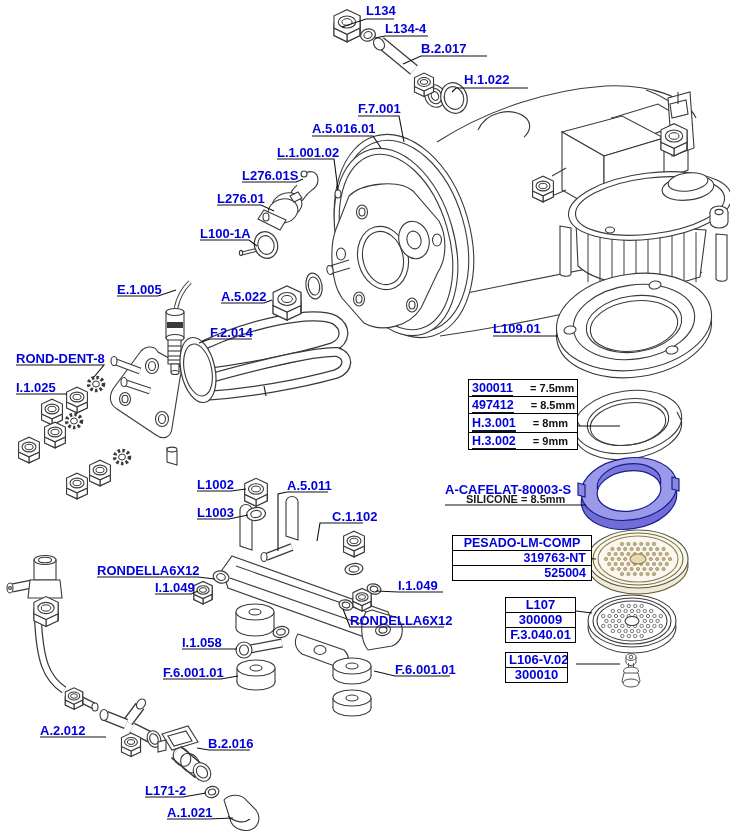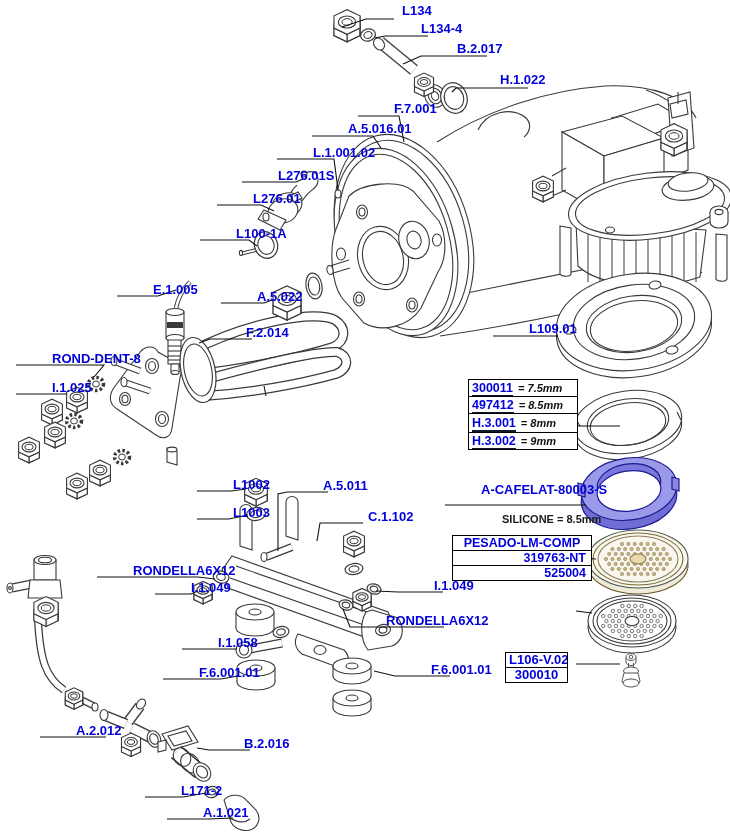"L134" .lbl { margin-left: 36px -> none }
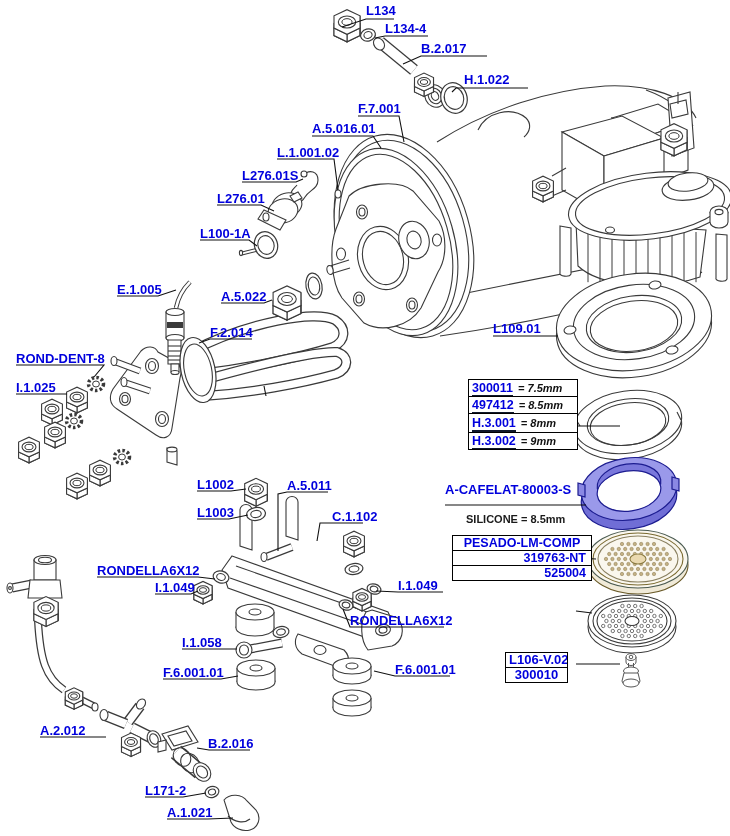"= 7.5mm" .ptable td .size { font-style: italic -> none; margin-left: 5px -> 17px }
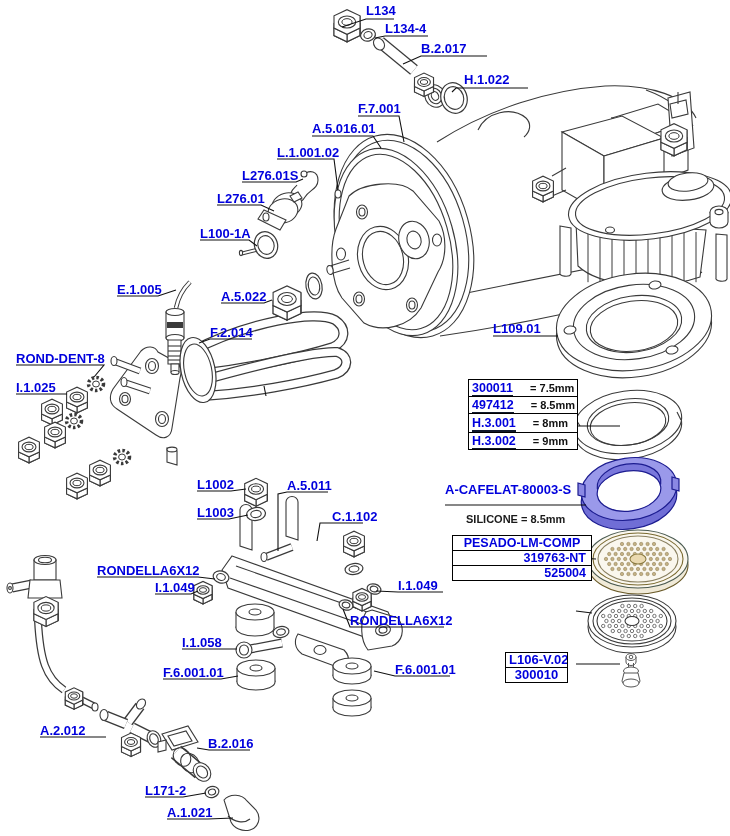"SILICONE = 8.5mm" div.lbl { top: 514px -> 494px }
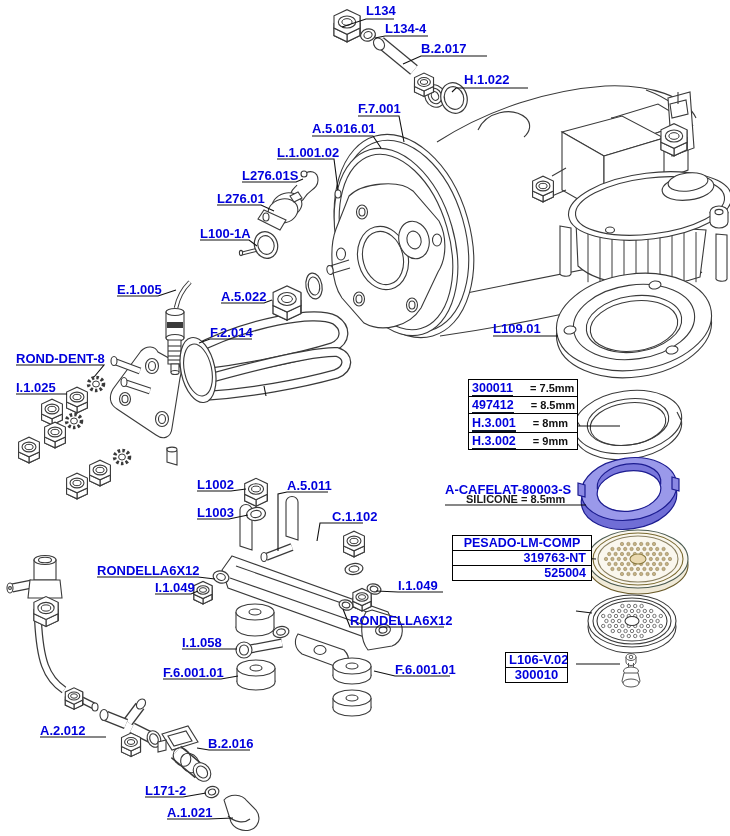"L107" table.ptable { html: none -> <table> <tbody> <tr> <td>L107</td> </tr> <tr> <td>300009</td> </tr> <tr> <td>F.3.040.01</td> </tr> </tbody> </table> }
